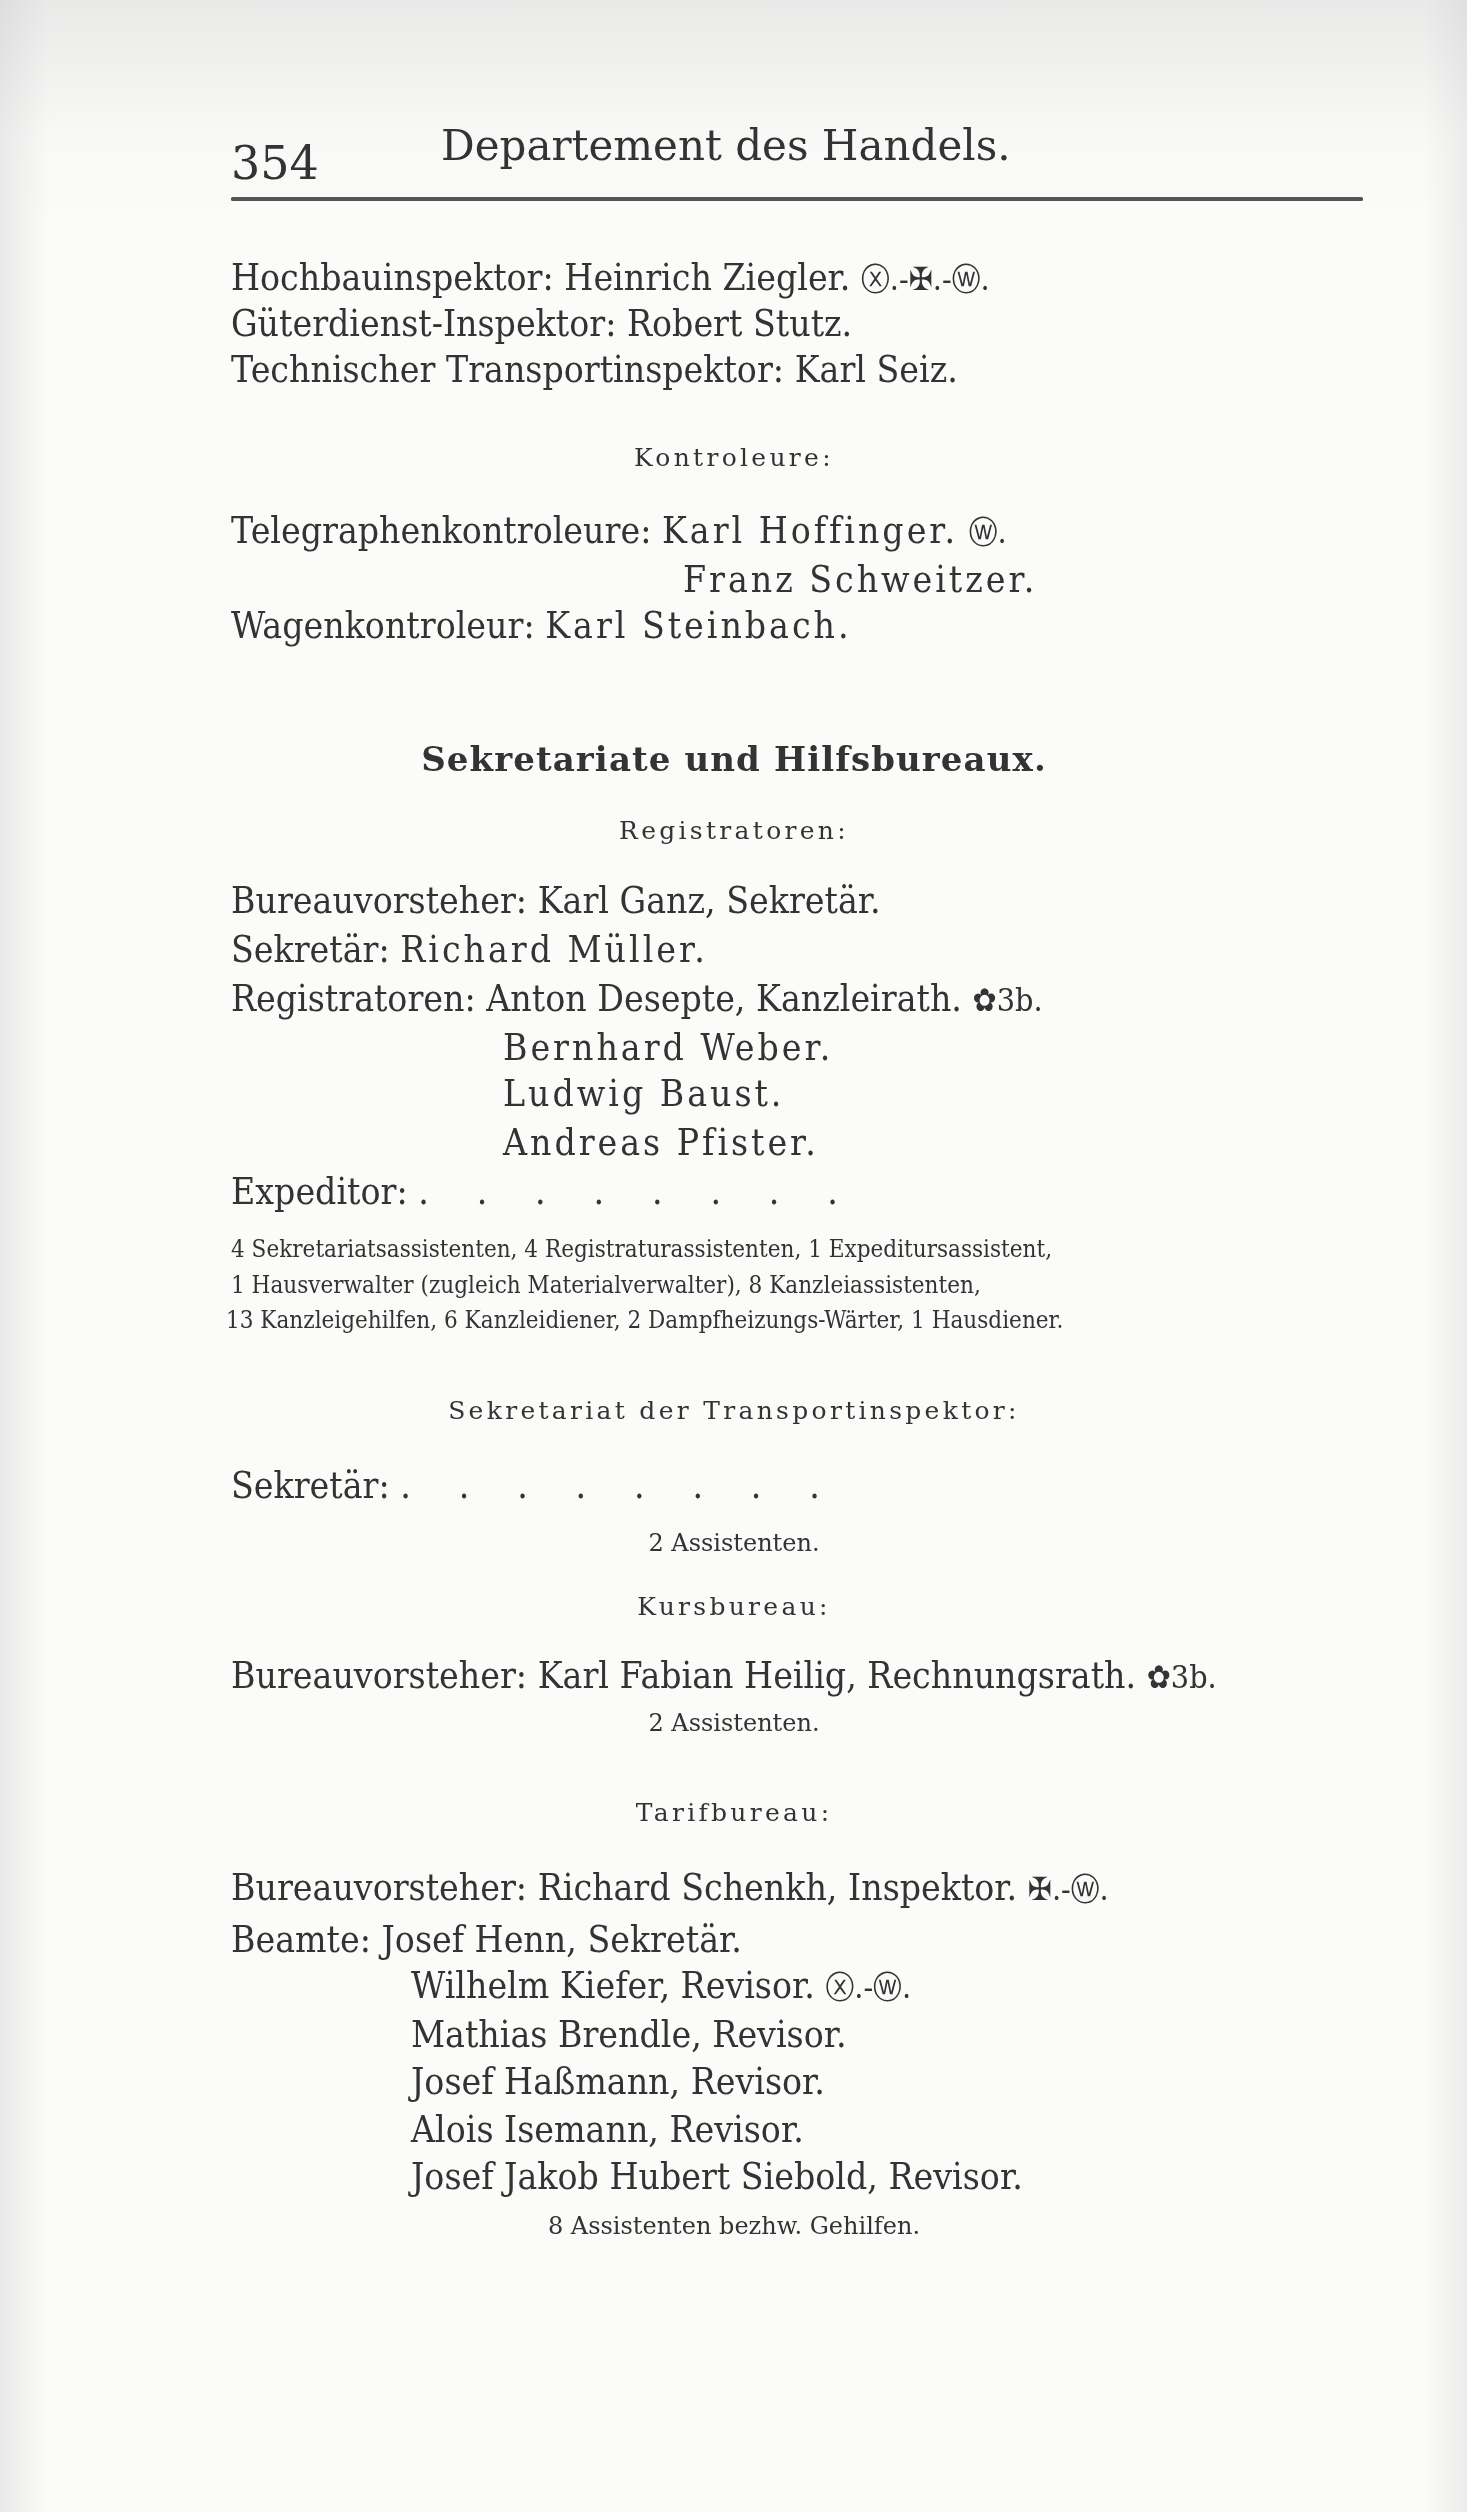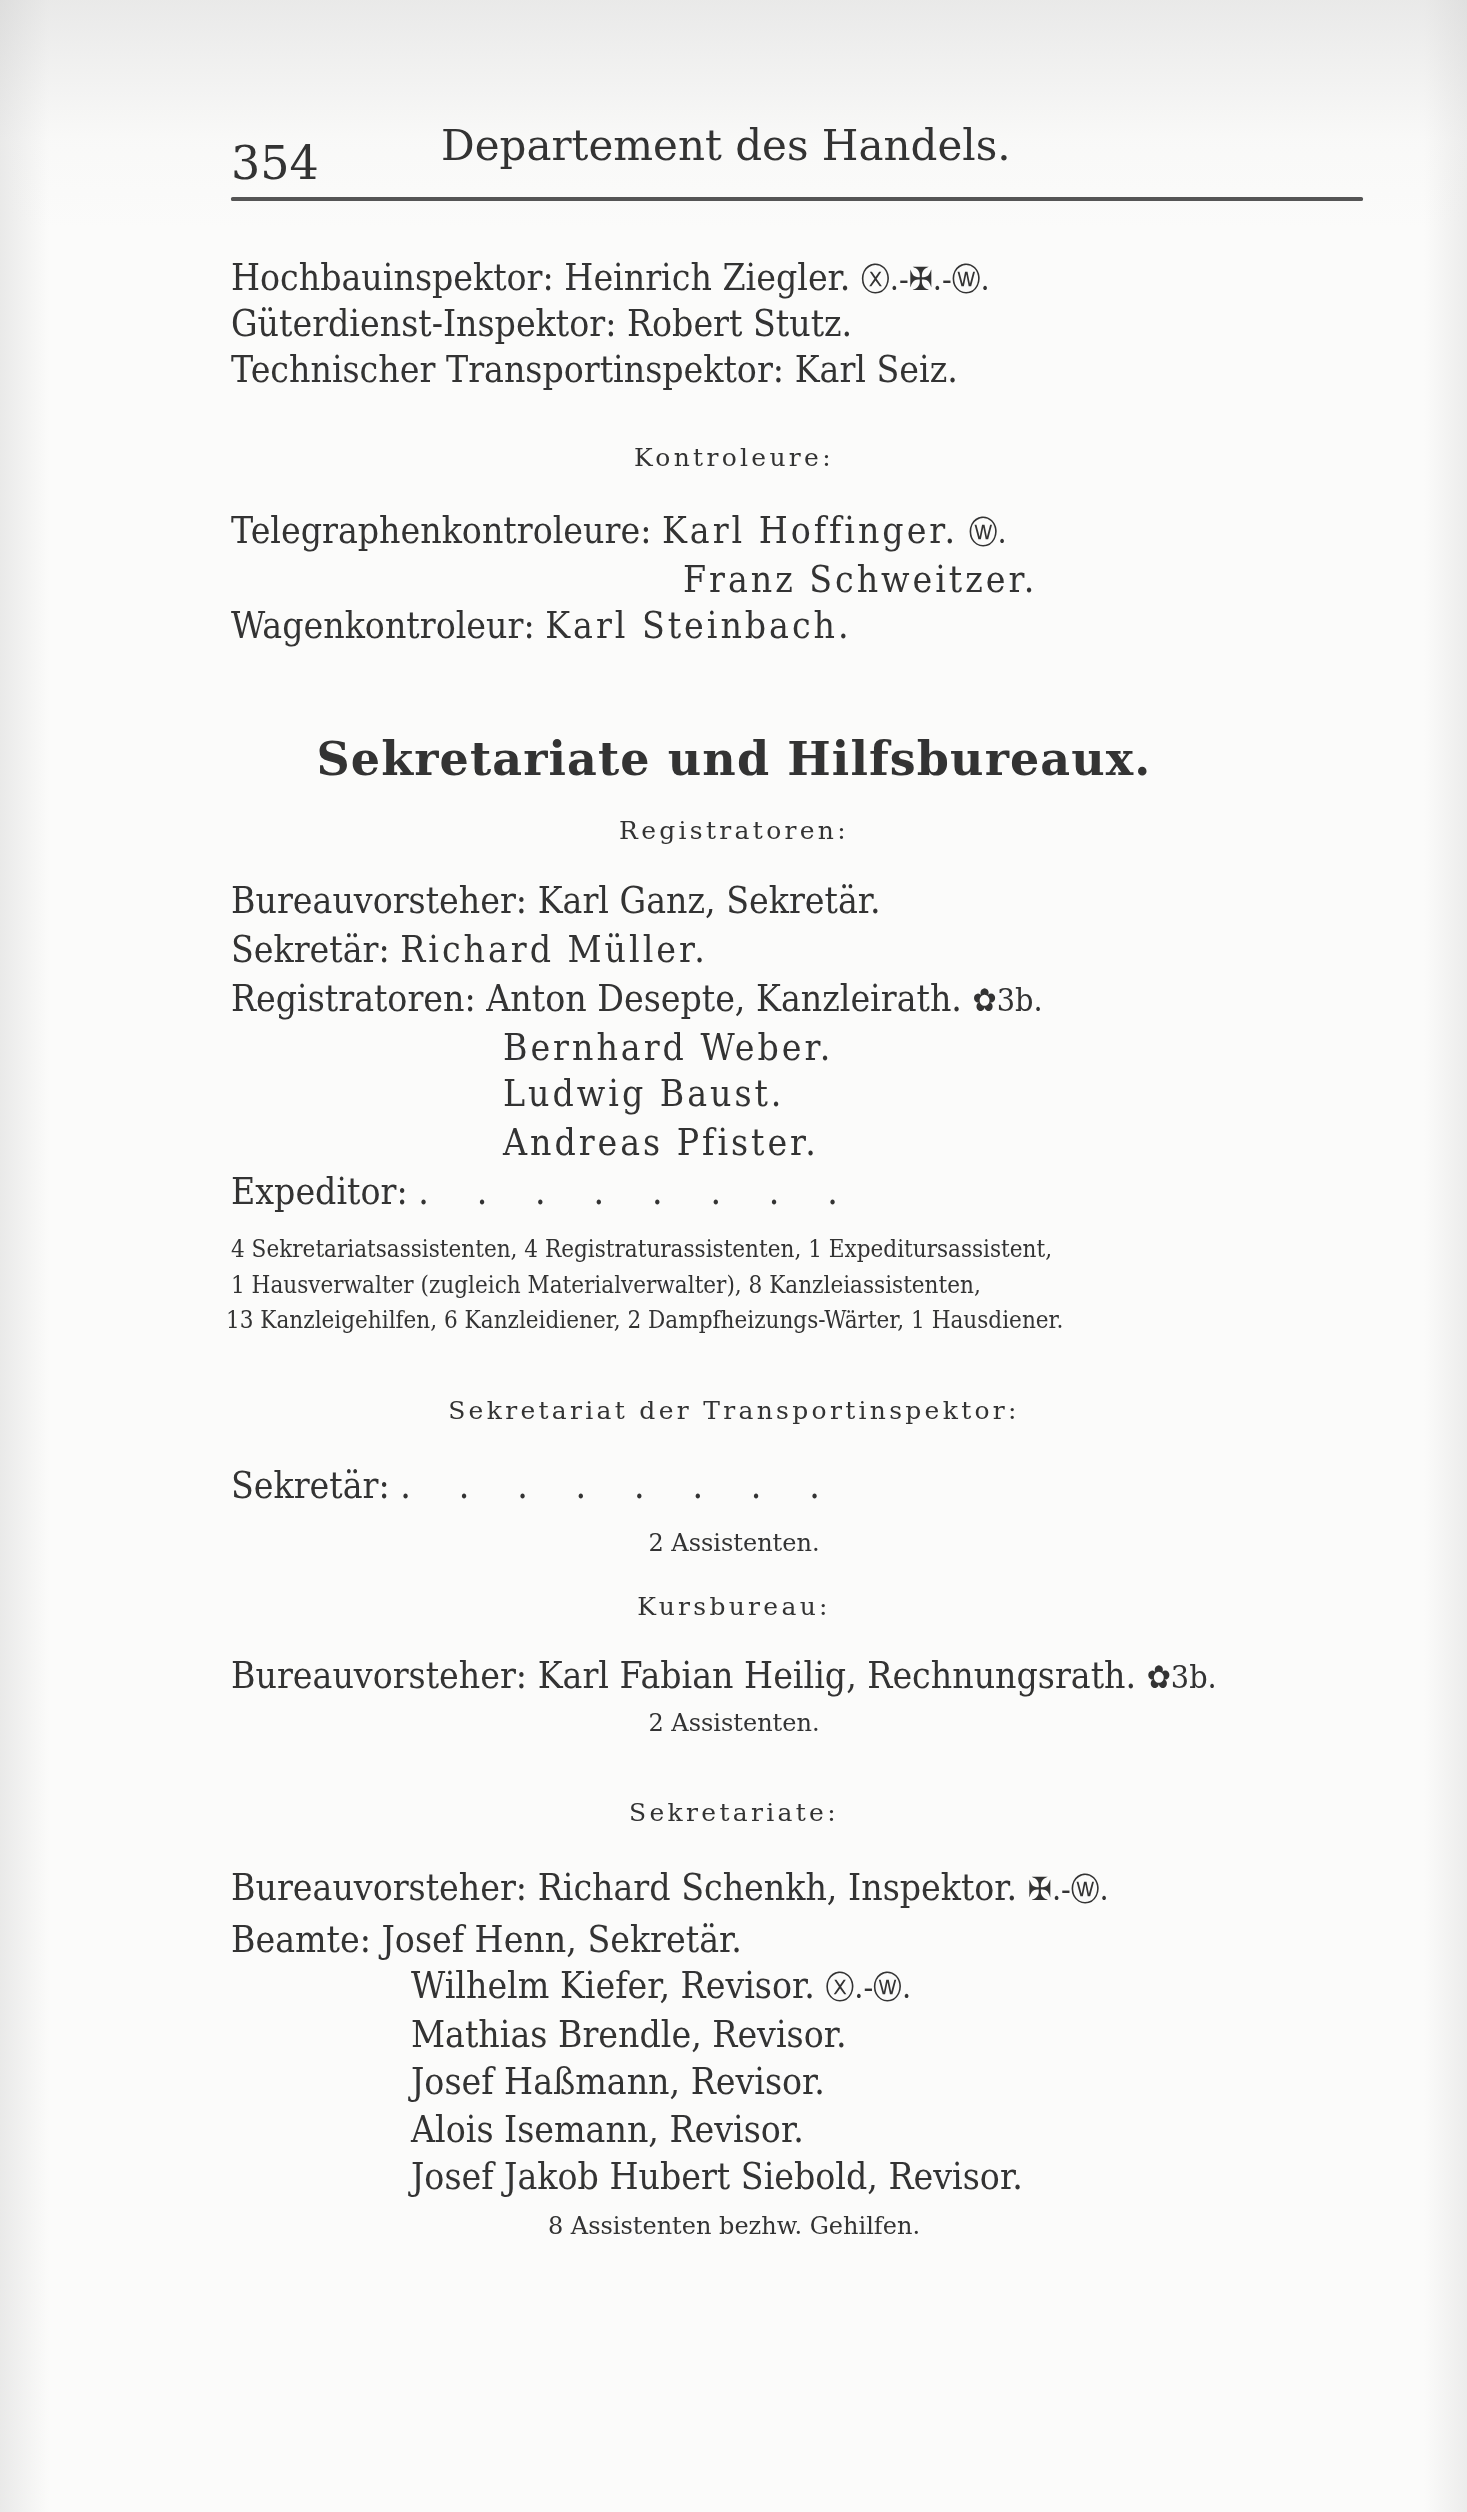"Sekretariate und Hilfsbureaux." .heading { font-size: 46px -> 34px }
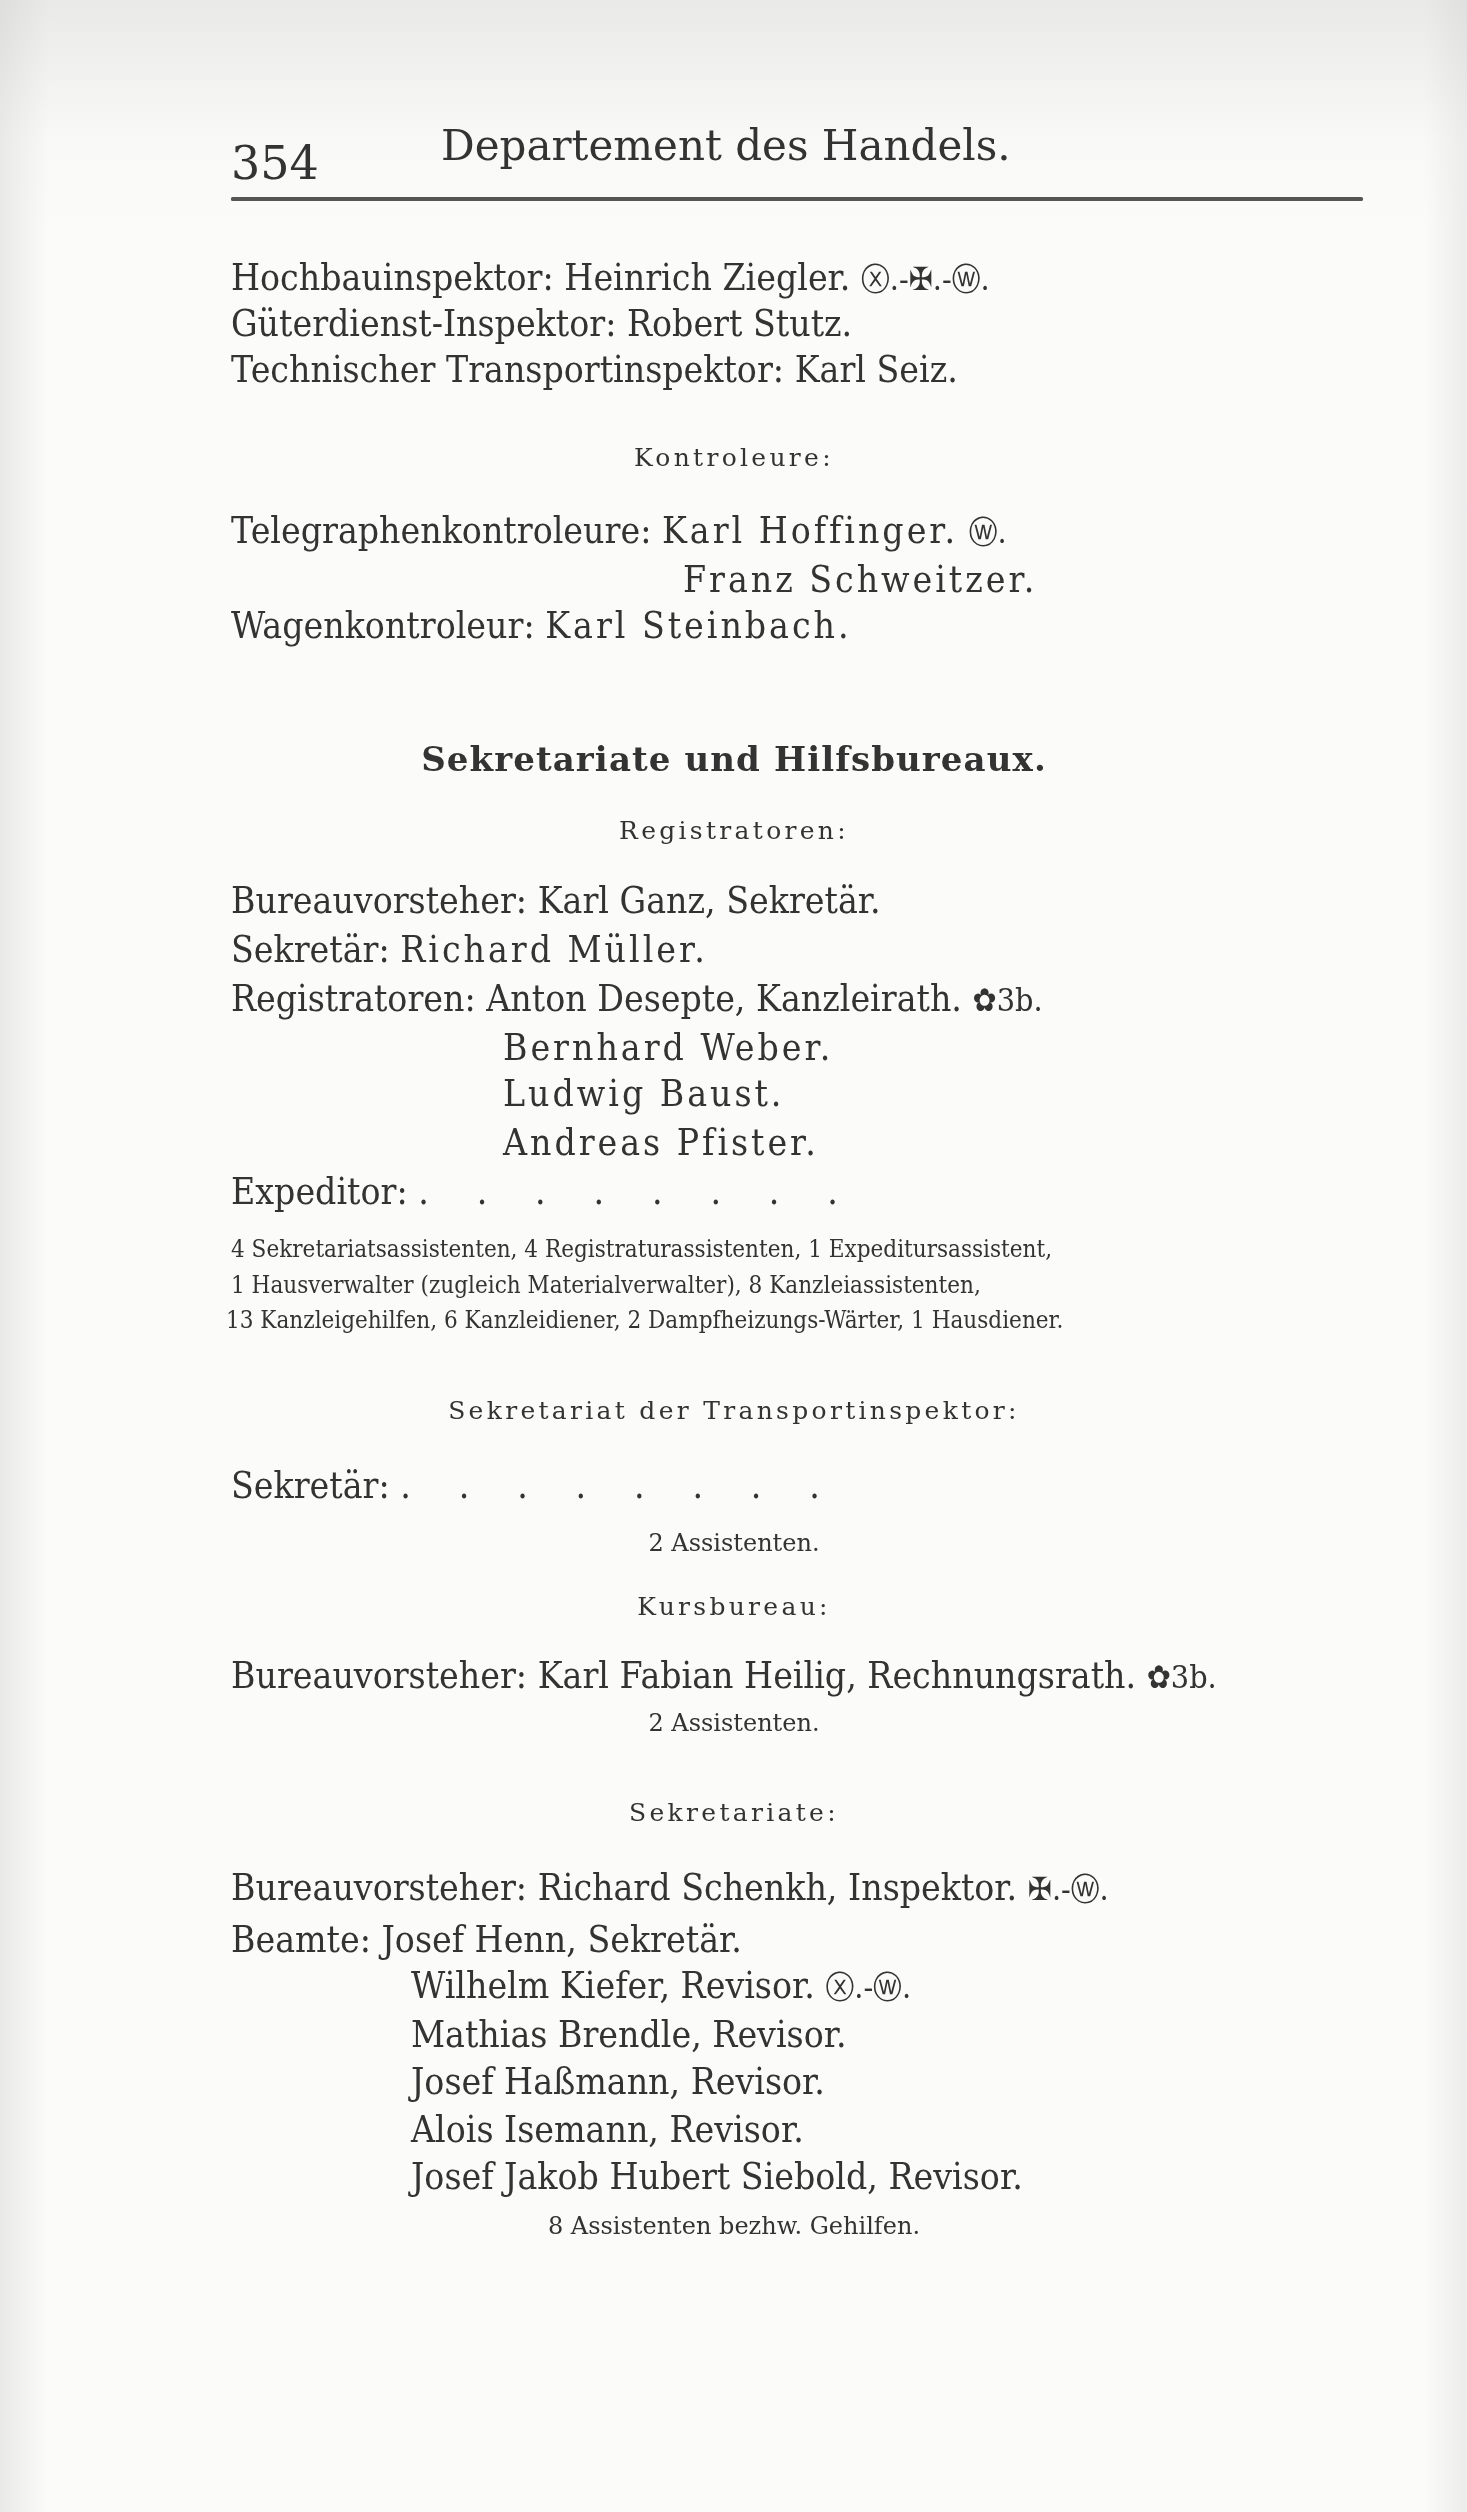"Sekretariate:" div.line { text: Sekretariate -> Tarifbureau }
